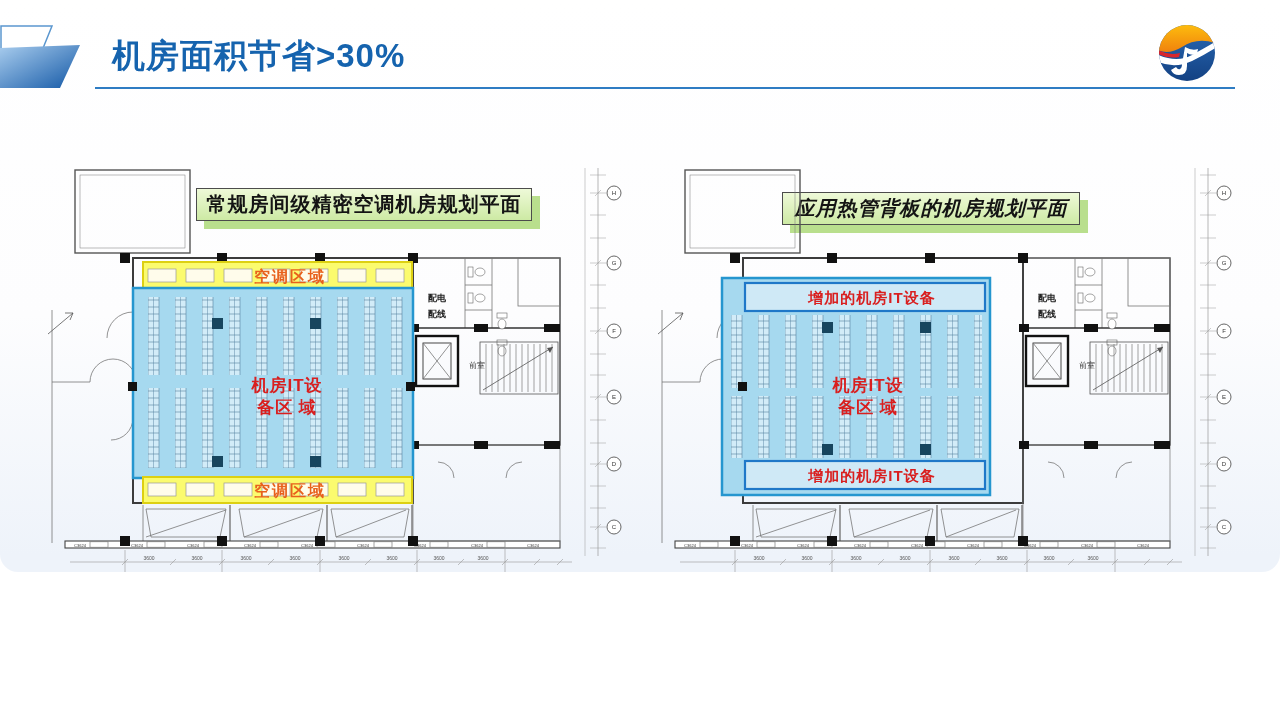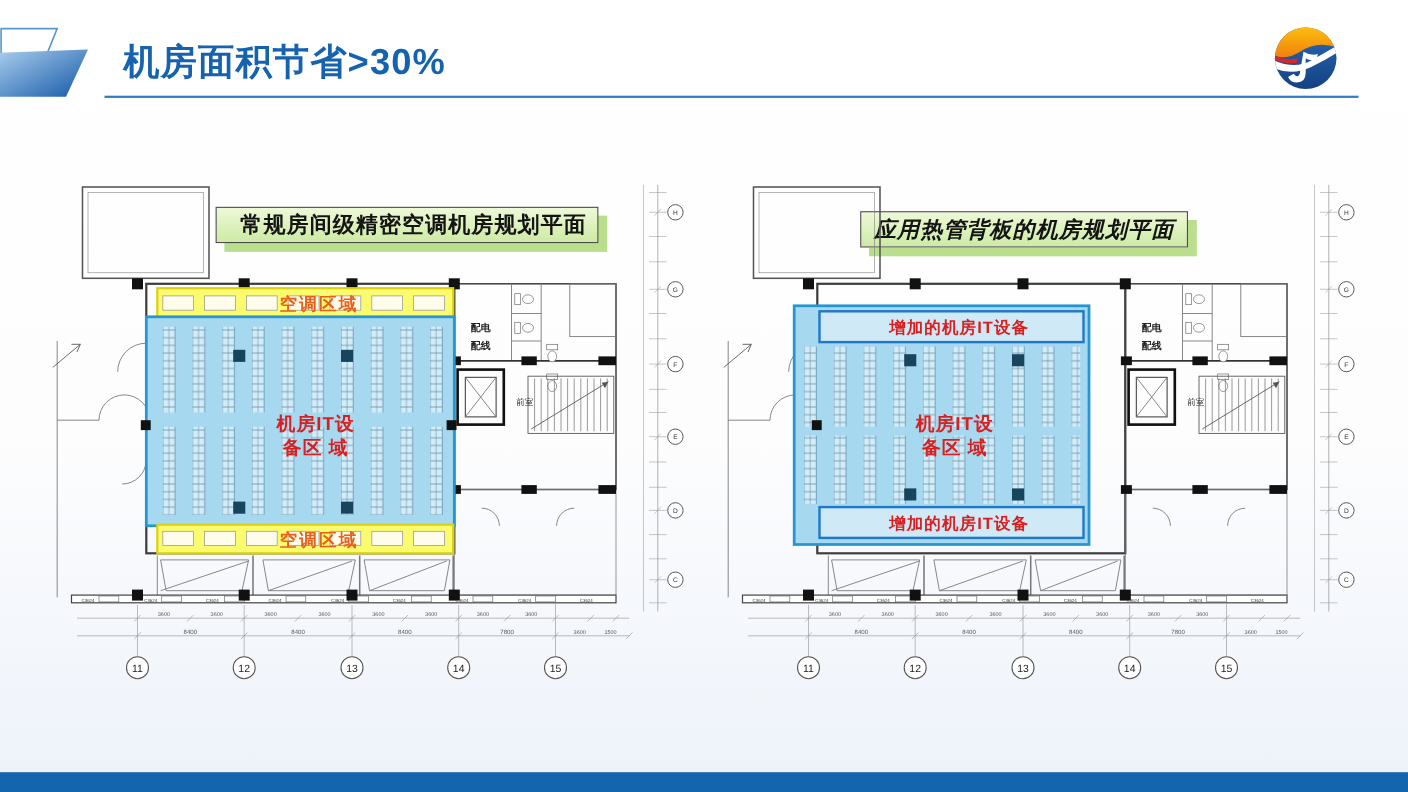"机房面积节省>30%" .slide { border-radius: none -> 18px; height: 720px -> 572px }
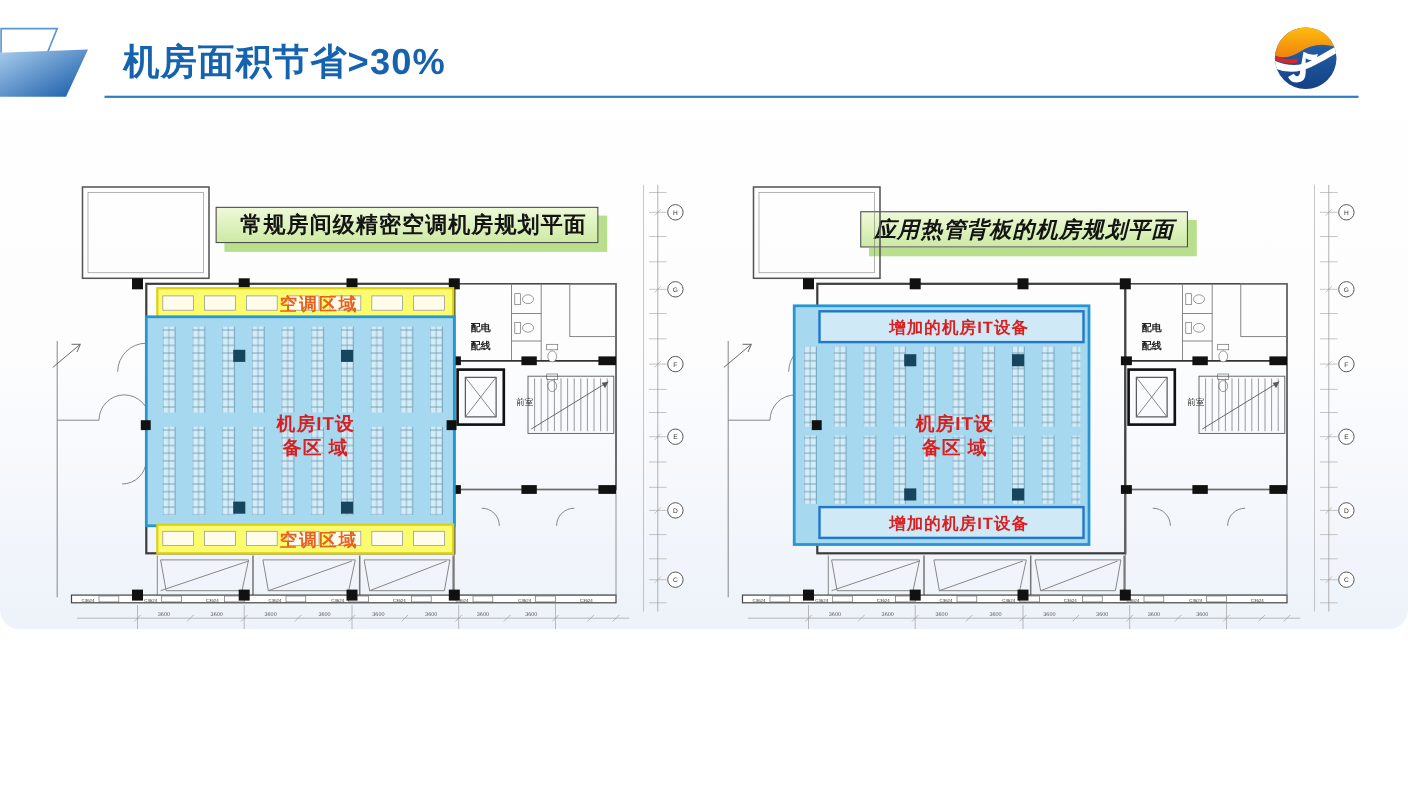"常规房间级精密空调机房规划平面" .callout.left { padding-left: 12px -> none }
